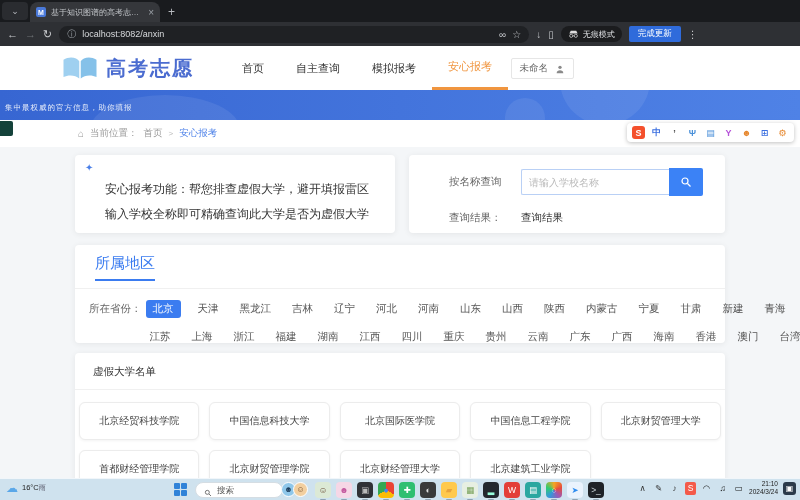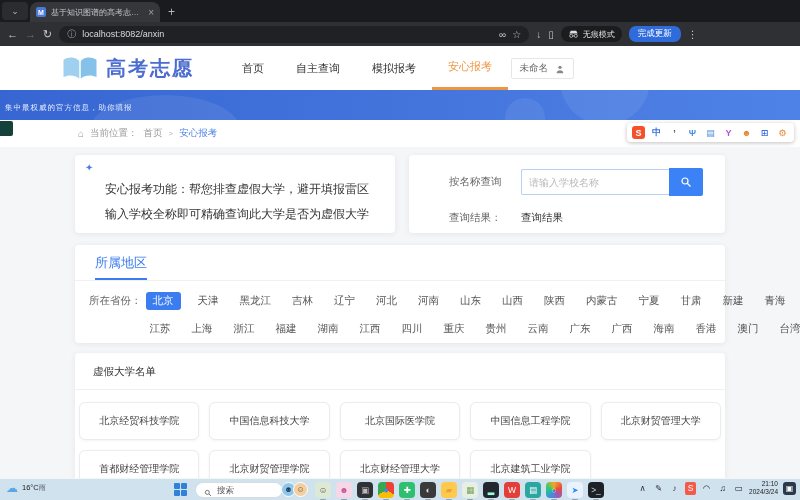"完成更新" .update-btn { border-radius: 7px -> 2px }
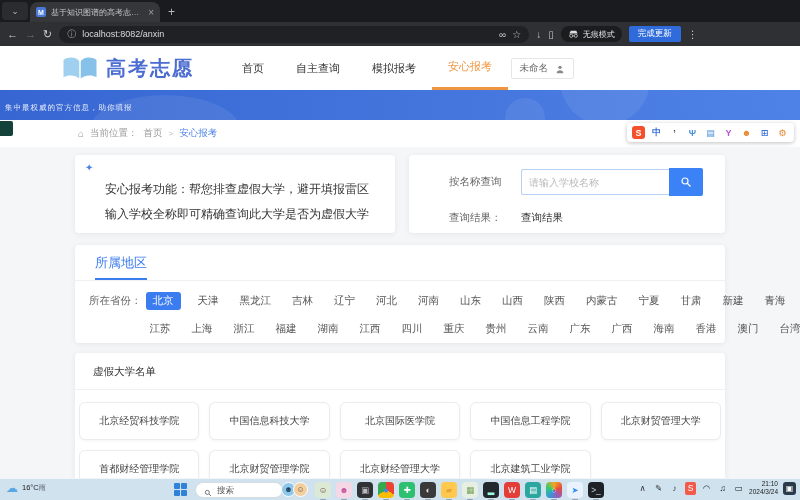"所属地区" .region-tab { font-size: 13px -> 15px; margin: 9px 0 0 20px -> 9px 0 7px 20px }
